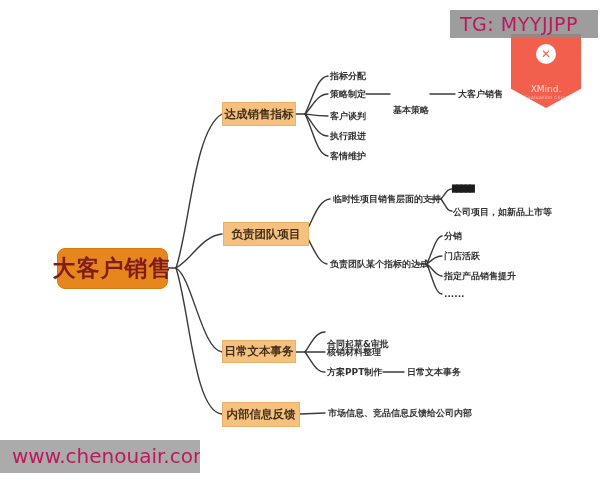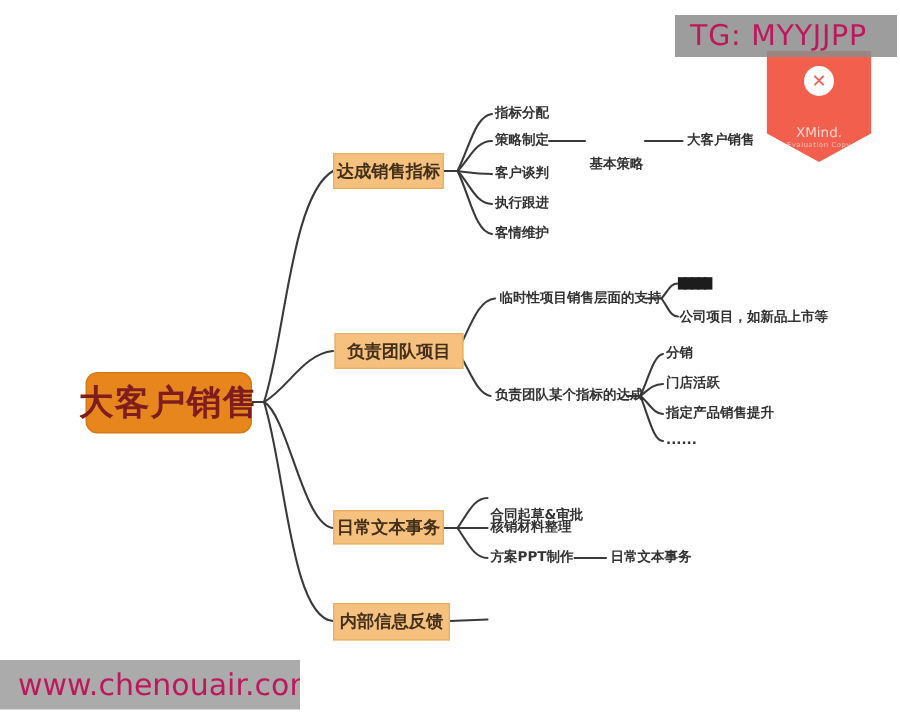"市场信息、竞品信息反馈给公司内部" span.leaf { html: none -> <span>市场信息、竞品信息反馈给公司内部</span> }
